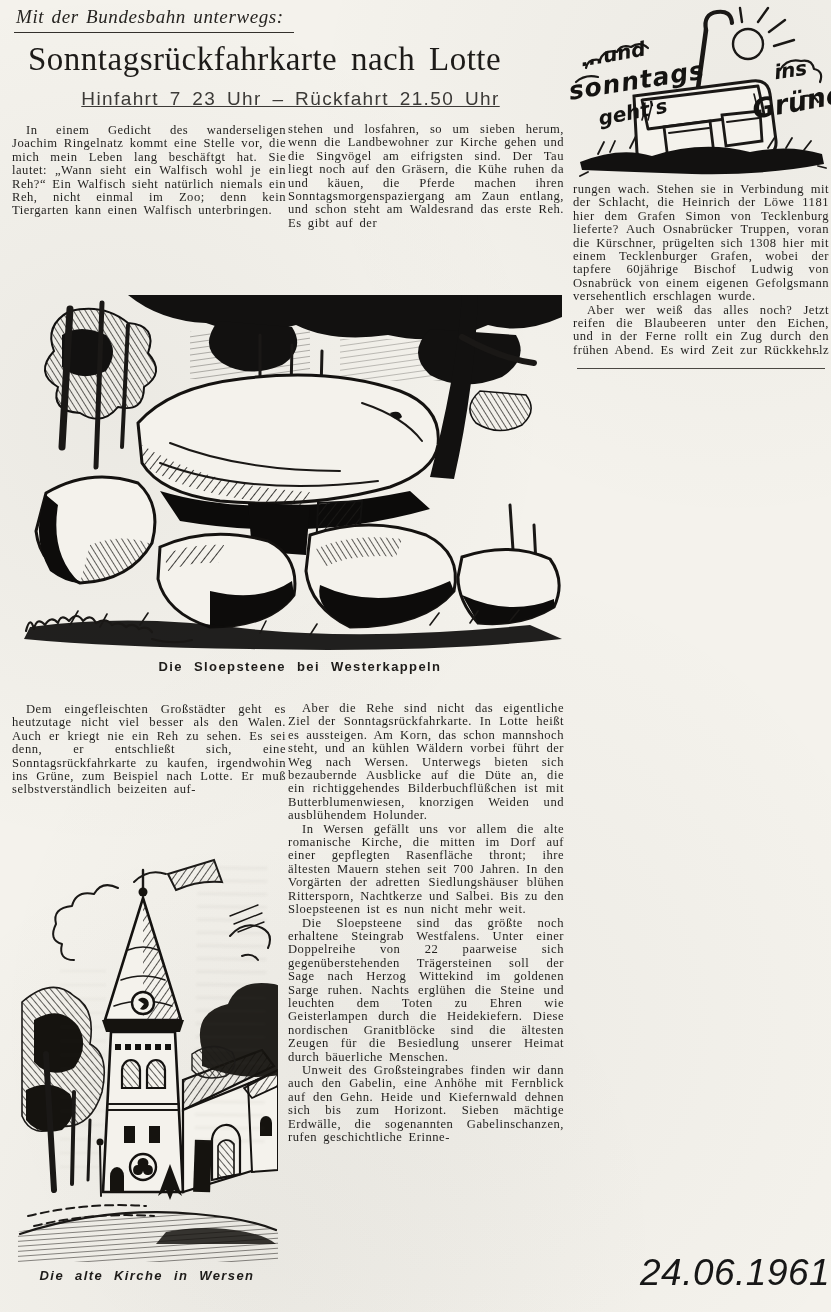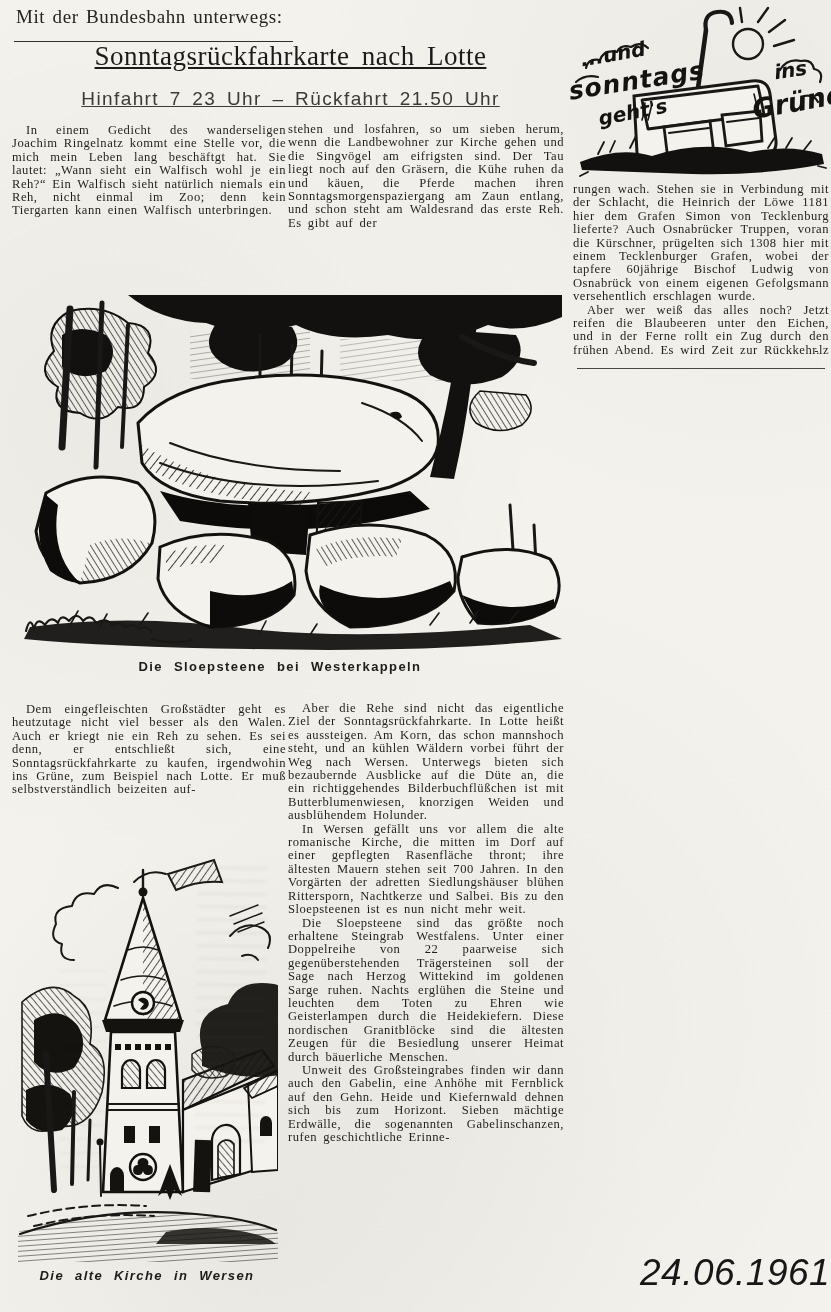"Mit der Bundesbahn unterwegs:" .tagline { font-style: none -> italic; padding: 0 10px 13px 2px -> 0 10px 4px 2px }
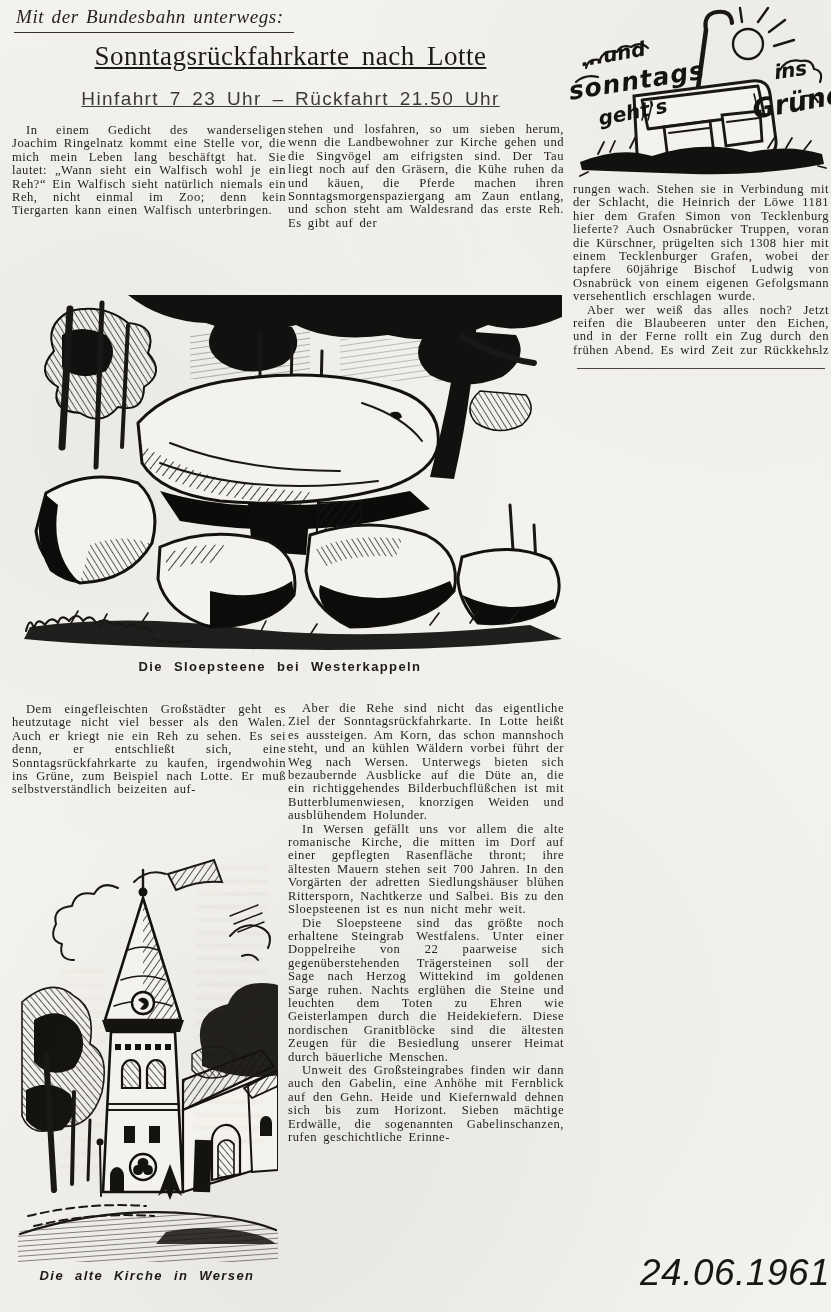"Sonntagsrückfahrkarte nach Lotte" .headline { font-size: 27px -> 33px; text-align: center -> left; text-decoration: underline -> none }
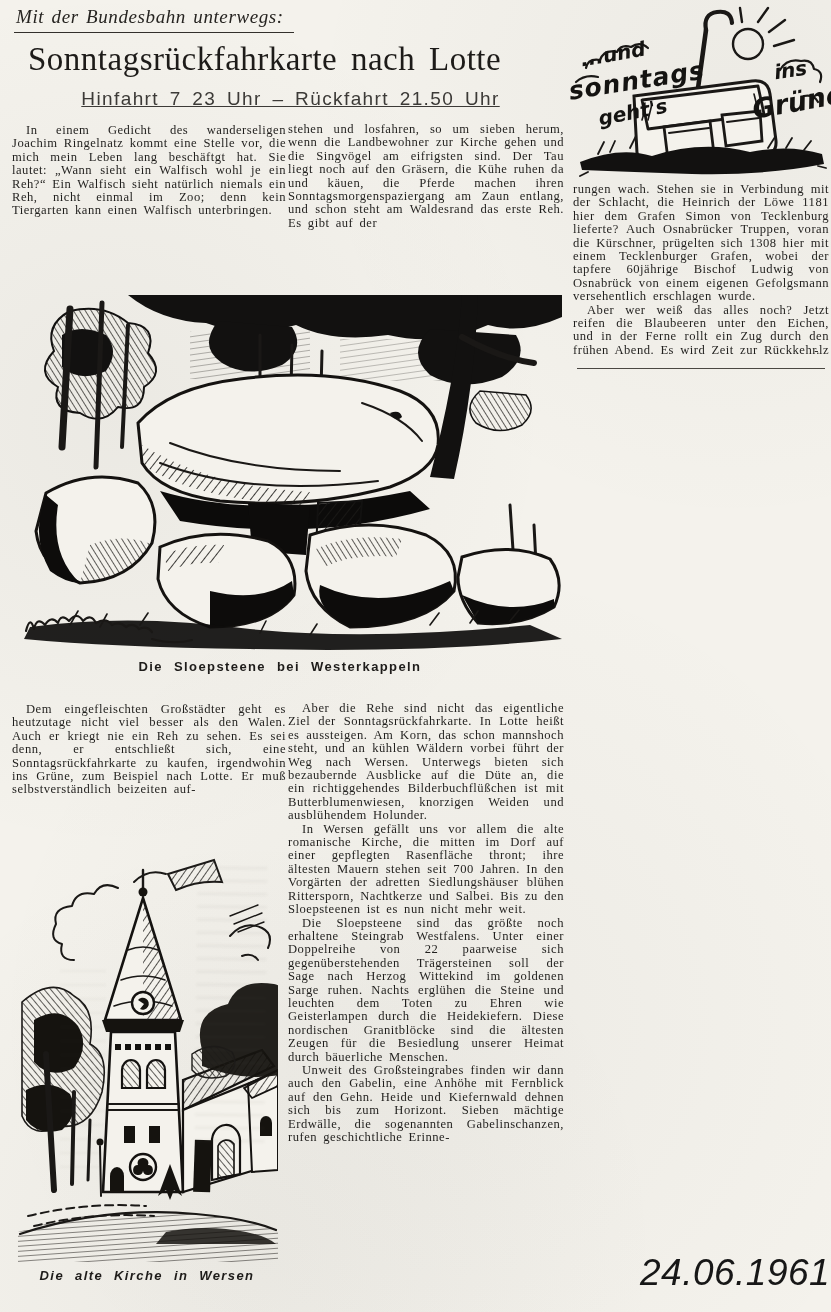"Die Sloepsteene bei Westerkappeln" .cap-rocks { left: 4px -> 24px }
